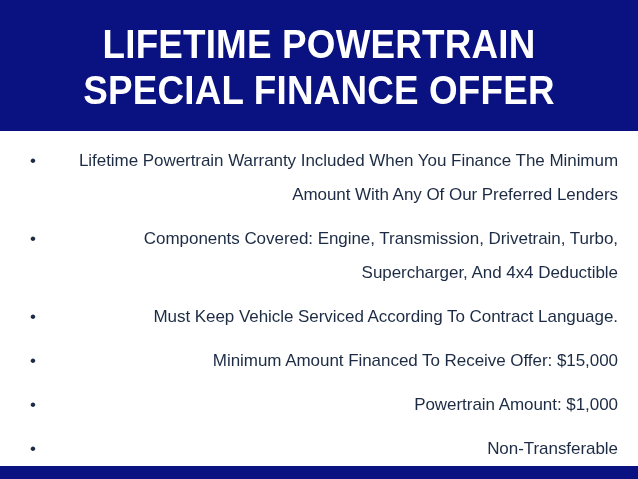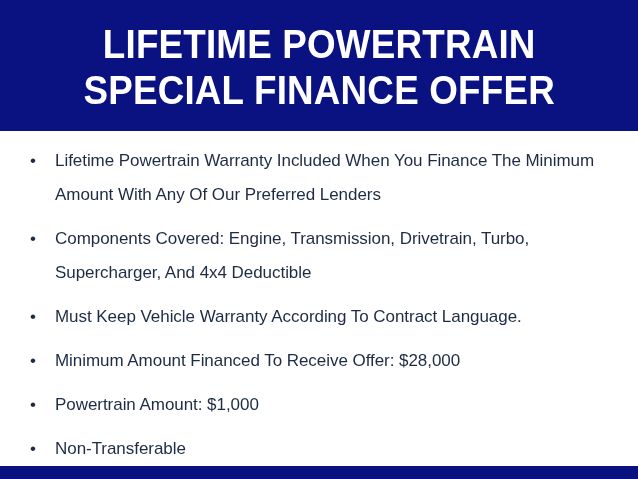"LIFETIME POWERTRAIN" .header-band { align-items: center -> none }
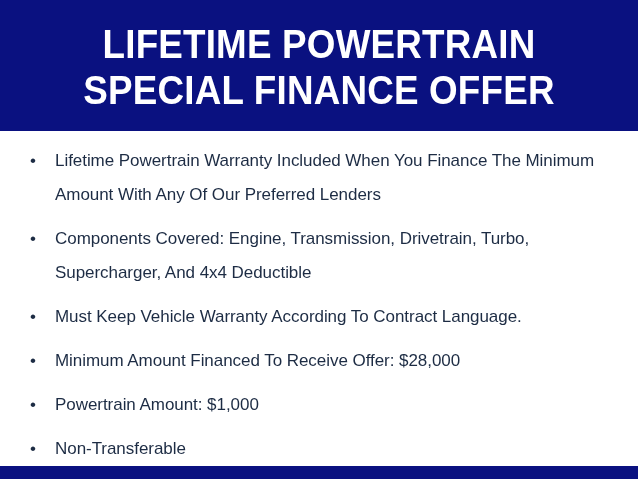"Lifetime Powertrain Warranty Included" .bullet-text { text-align: none -> right }
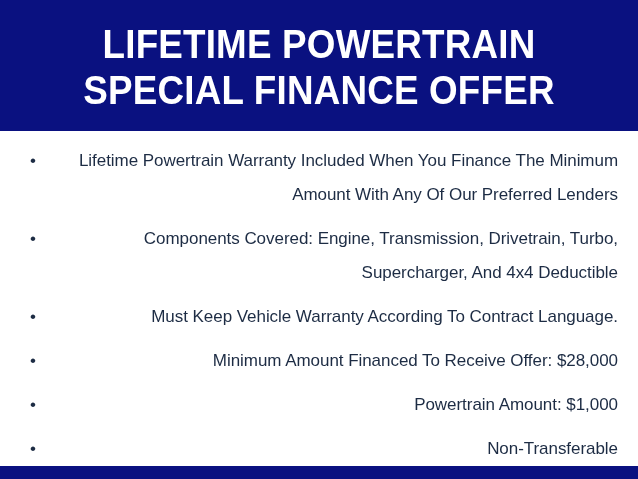"Must Keep Vehicle Warranty According" span.bullet-text { text: Warranty -> Serviced }
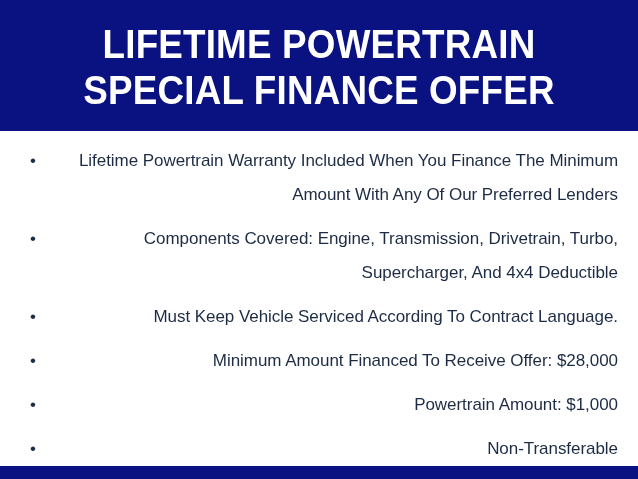"Minimum Amount Financed To Receive" span.bullet-text { text: $28,000 -> $15,000 }
